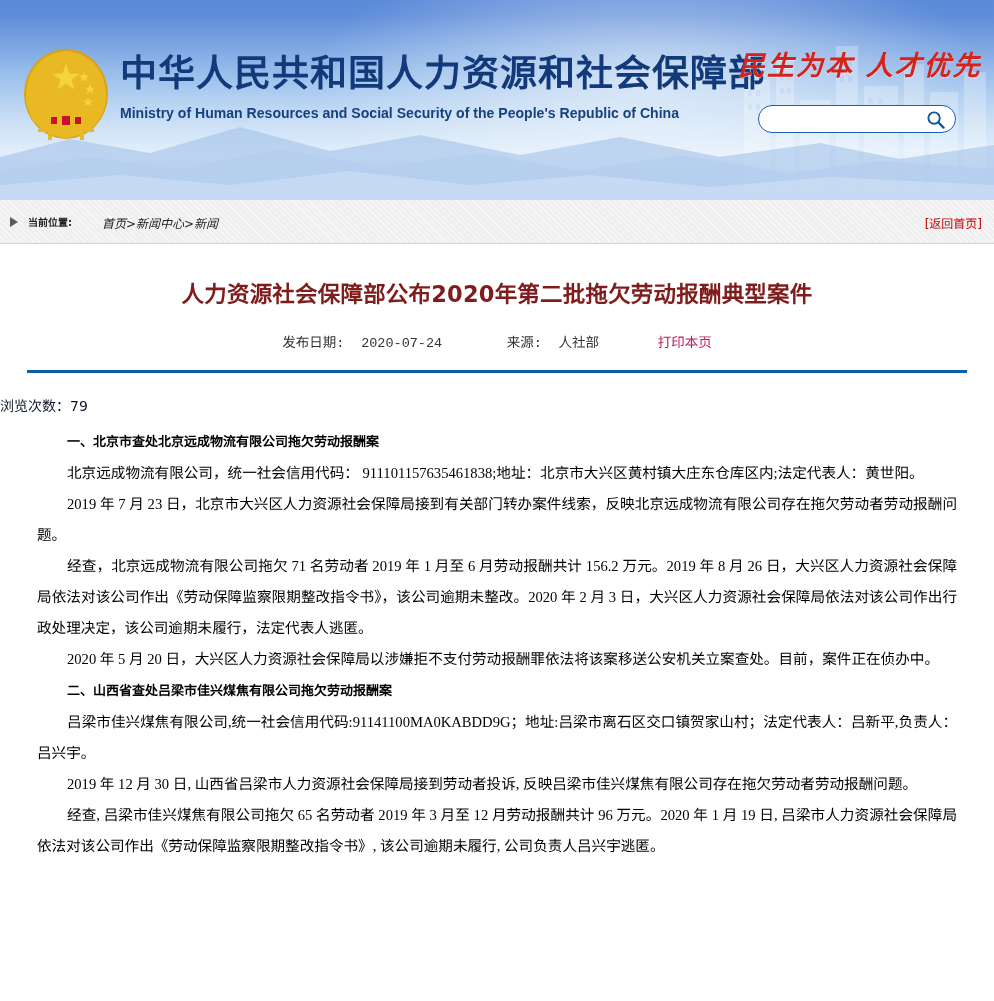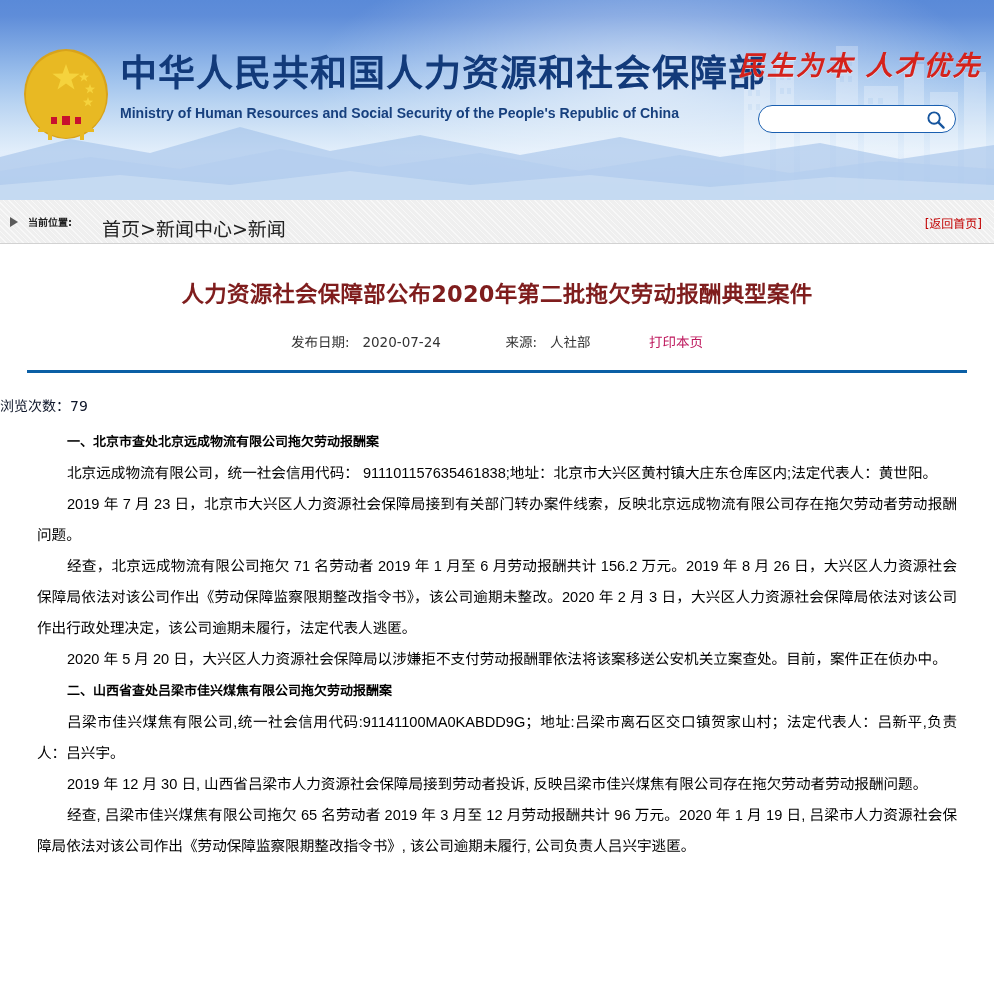"首页>新闻中心>新闻" .crumb-path { font-size: 19px -> 12px; font-style: none -> italic }
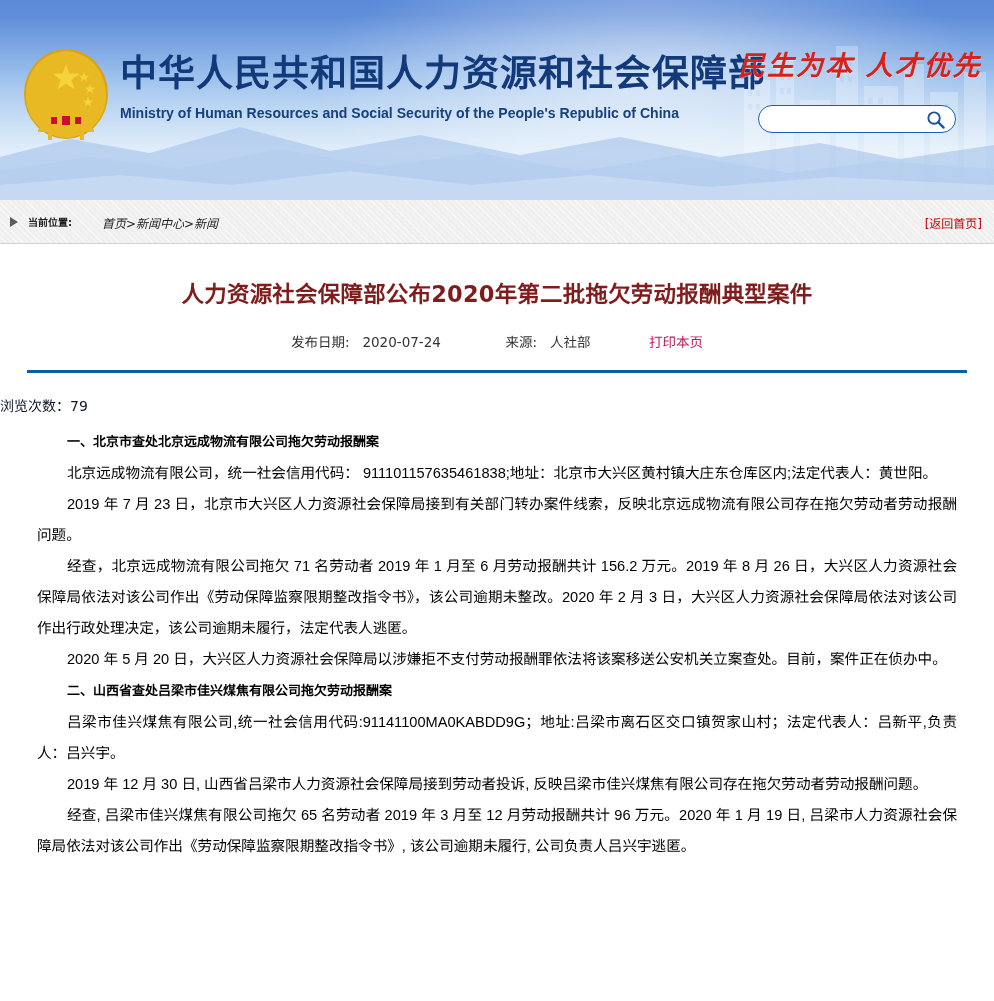"发布日期:" .art-meta span { font-family: none -> Liberation Mono, monospace }
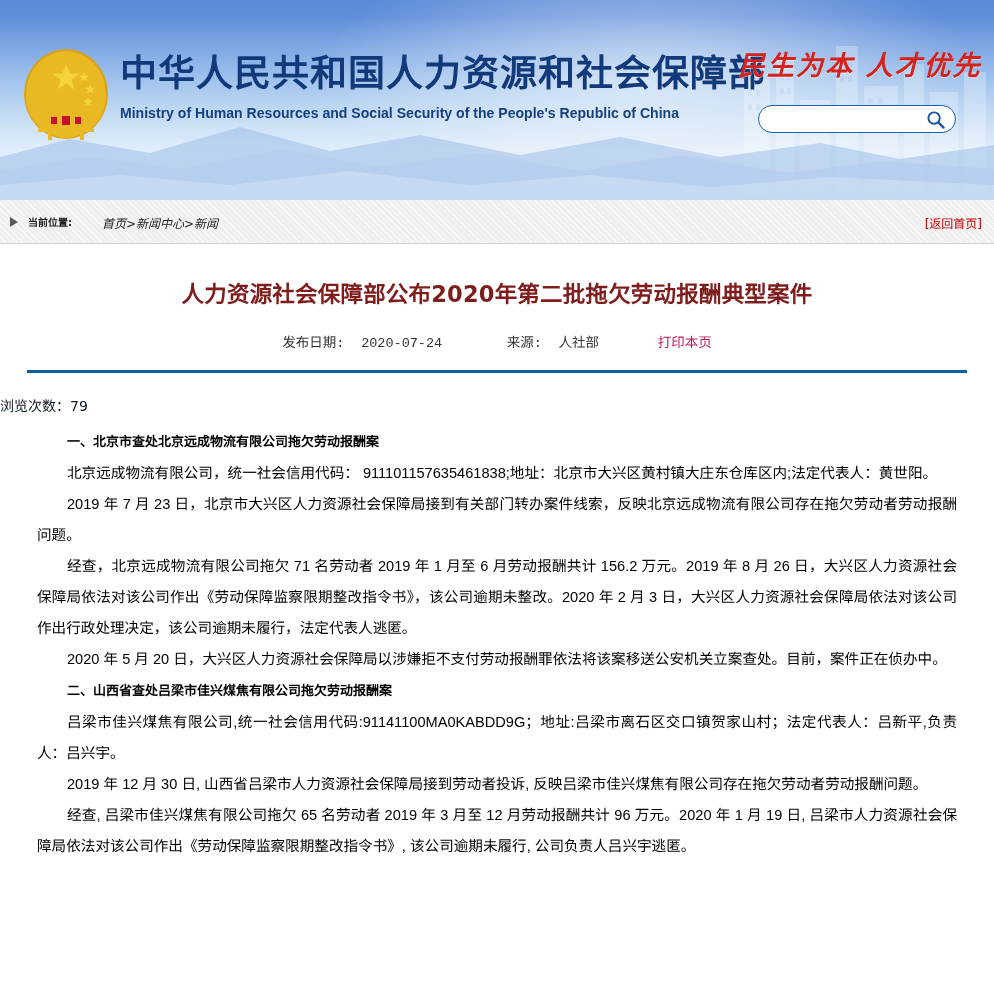"北京远成物流有限公司，统一社会信用代码：" .para { font-family: Liberation Sans, sans-serif -> Liberation Serif, serif }
